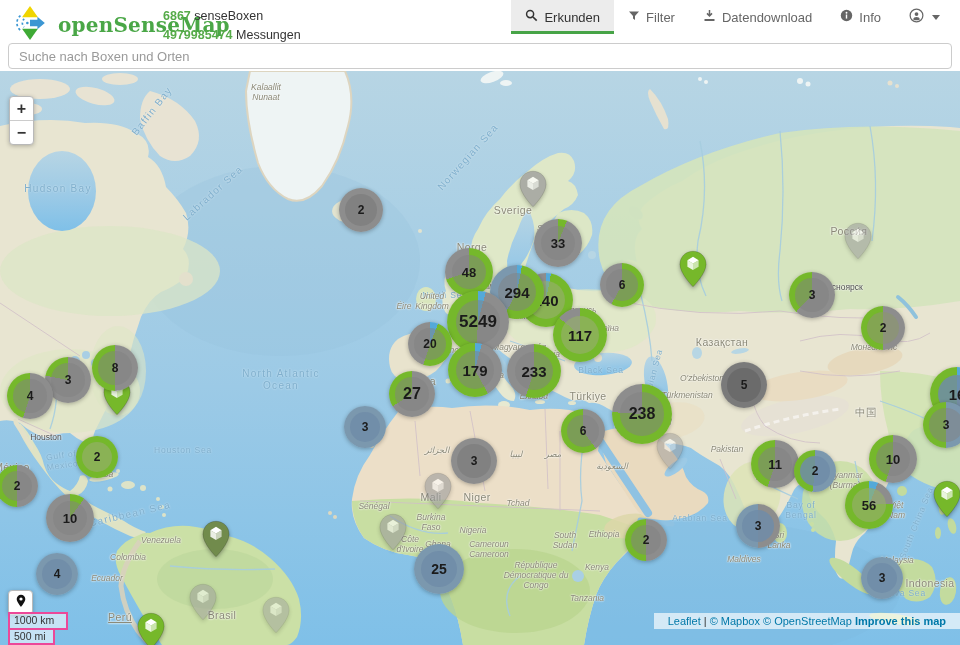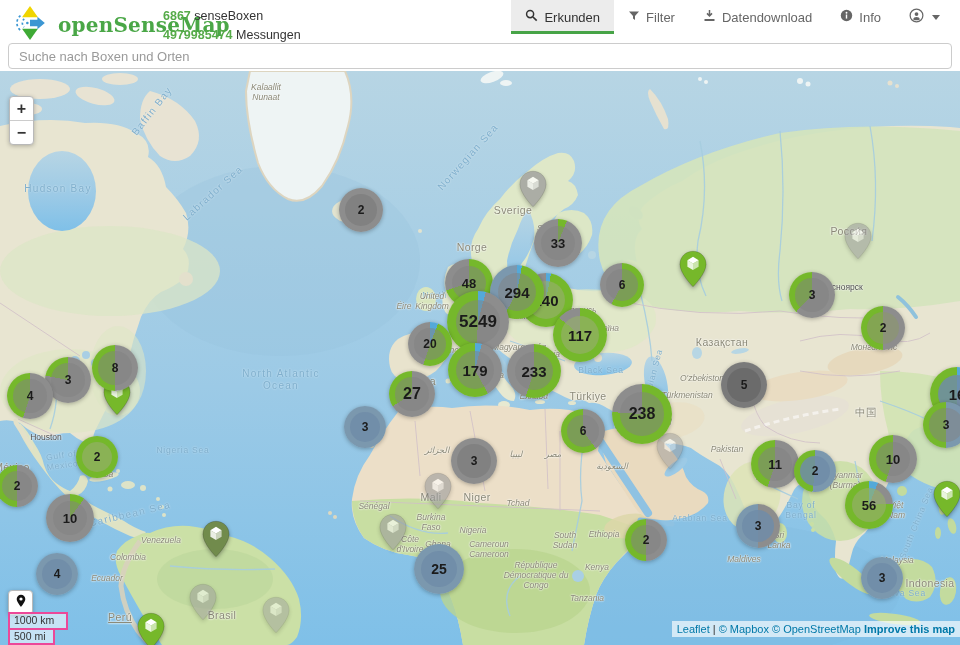"48" div.cluster { top: 188px -> 177px }
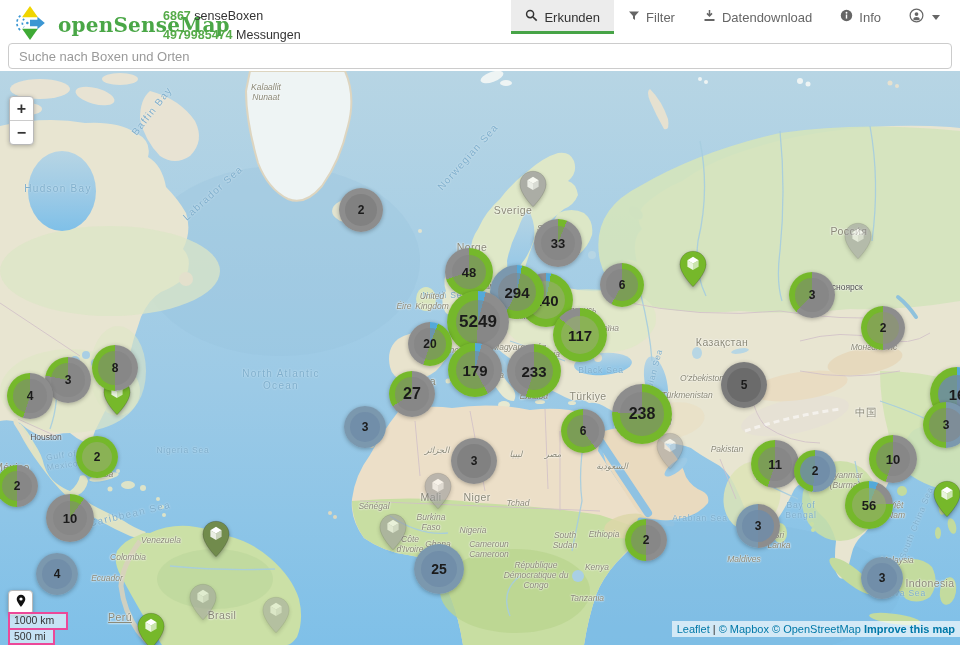"Nigeria Sea" div.lbl { text: Nigeria -> Houston }
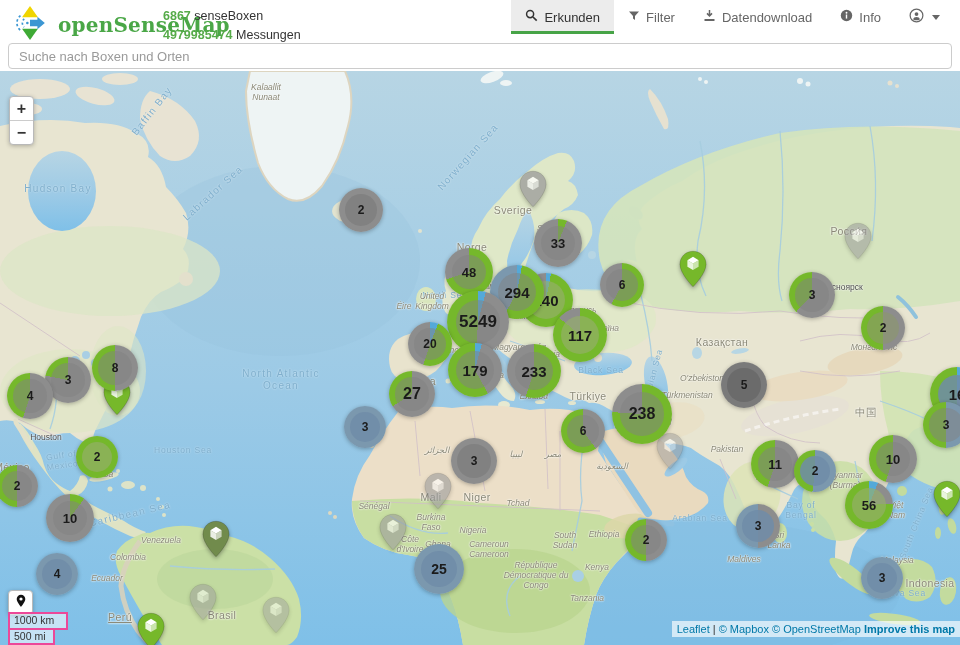"Leaflet | © Mapbox ©" #attribution { bottom: 8px -> 16px; padding: 2px 5px -> 2px 14px }
